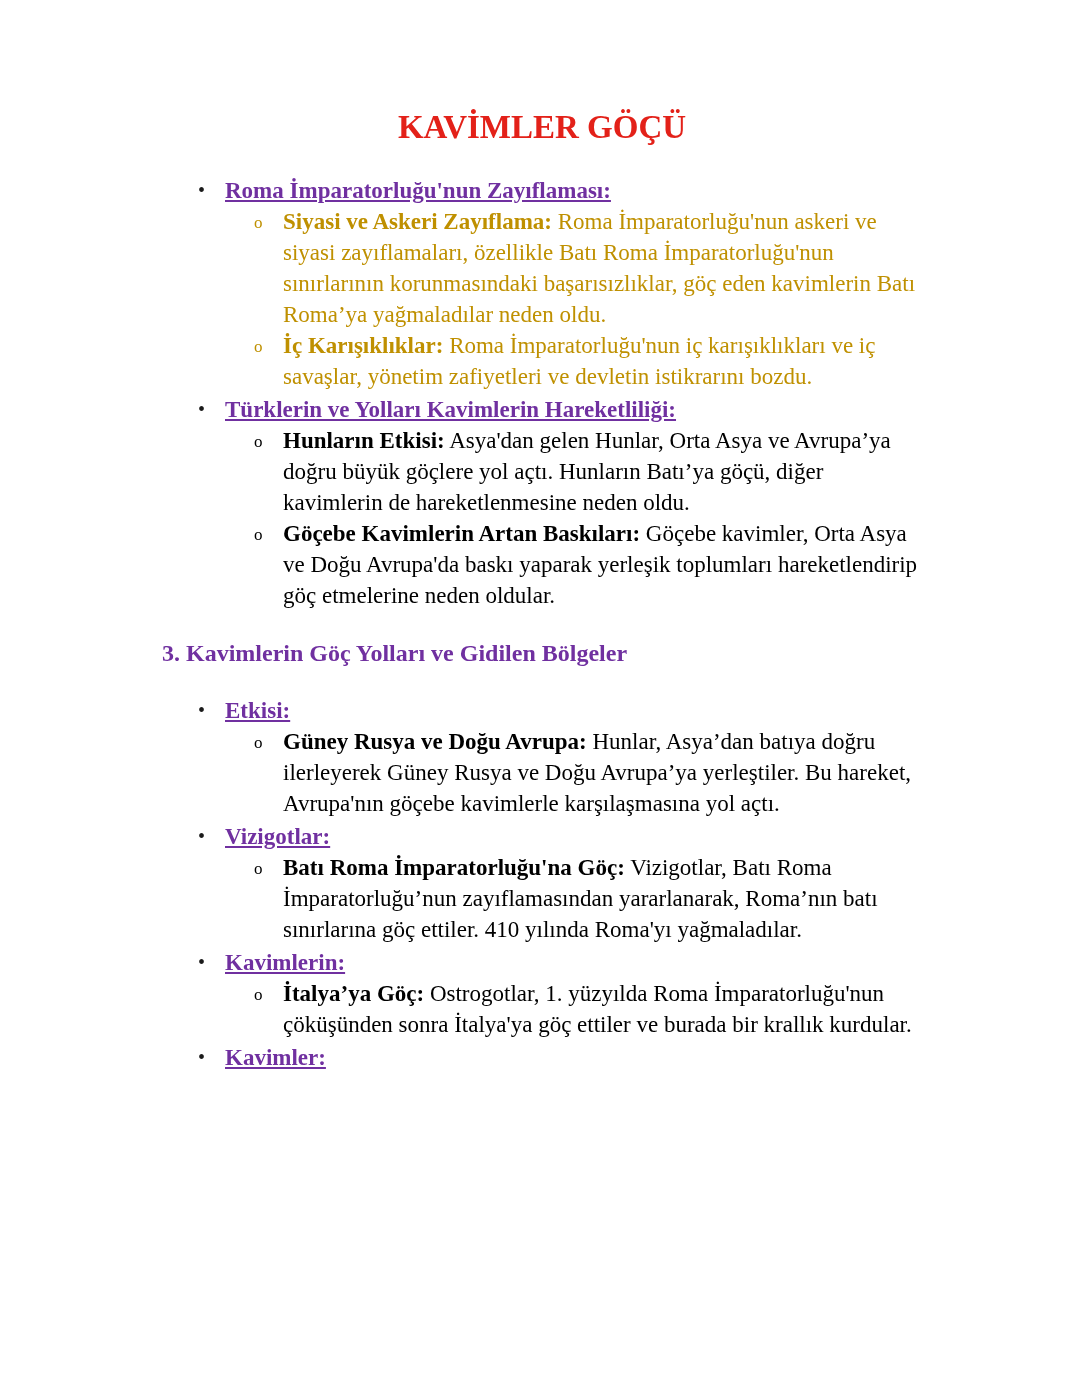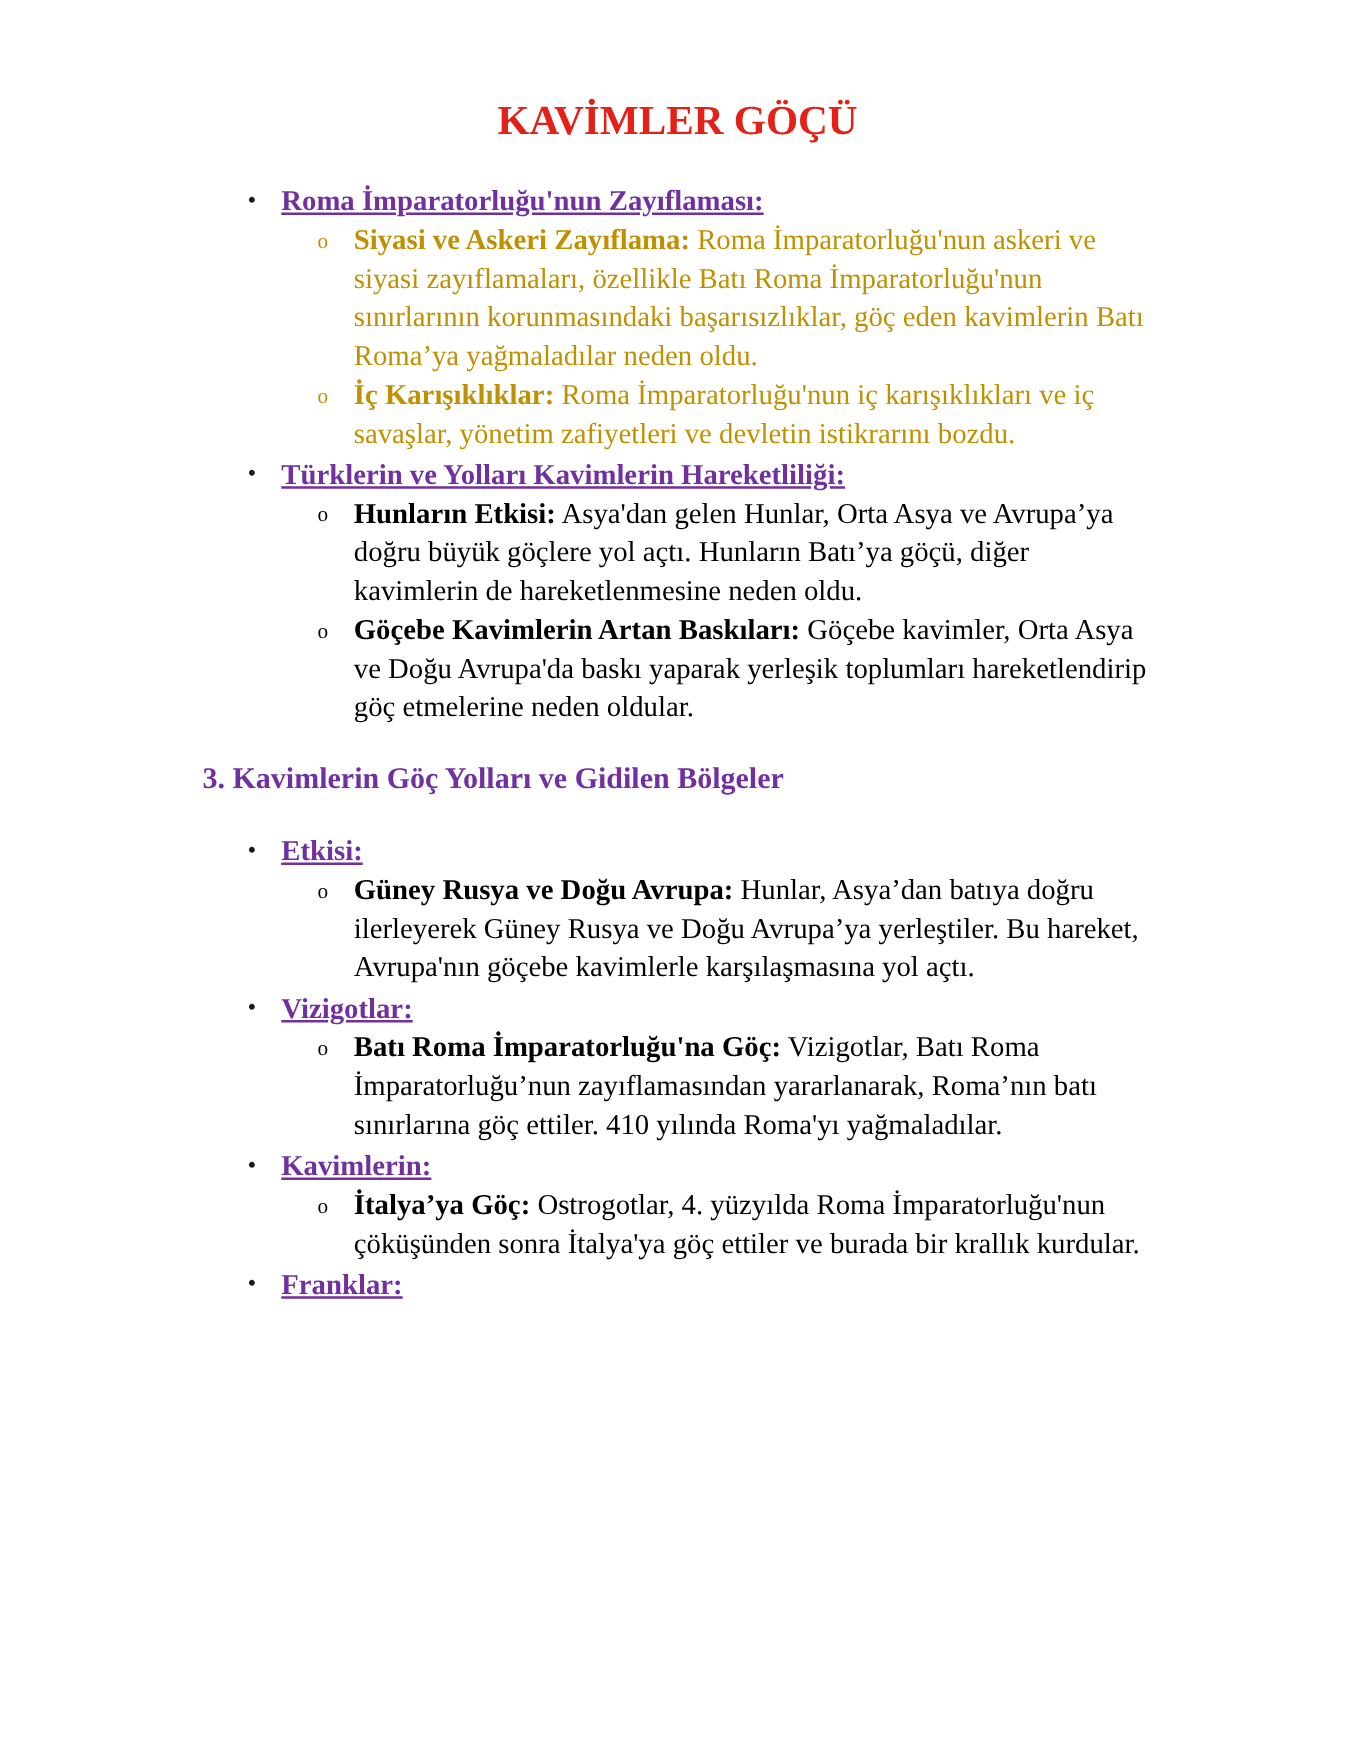"KAVİMLER GÖÇÜ" .page { padding: 76px 158px 80px 162px -> 106px 158px 80px 162px }
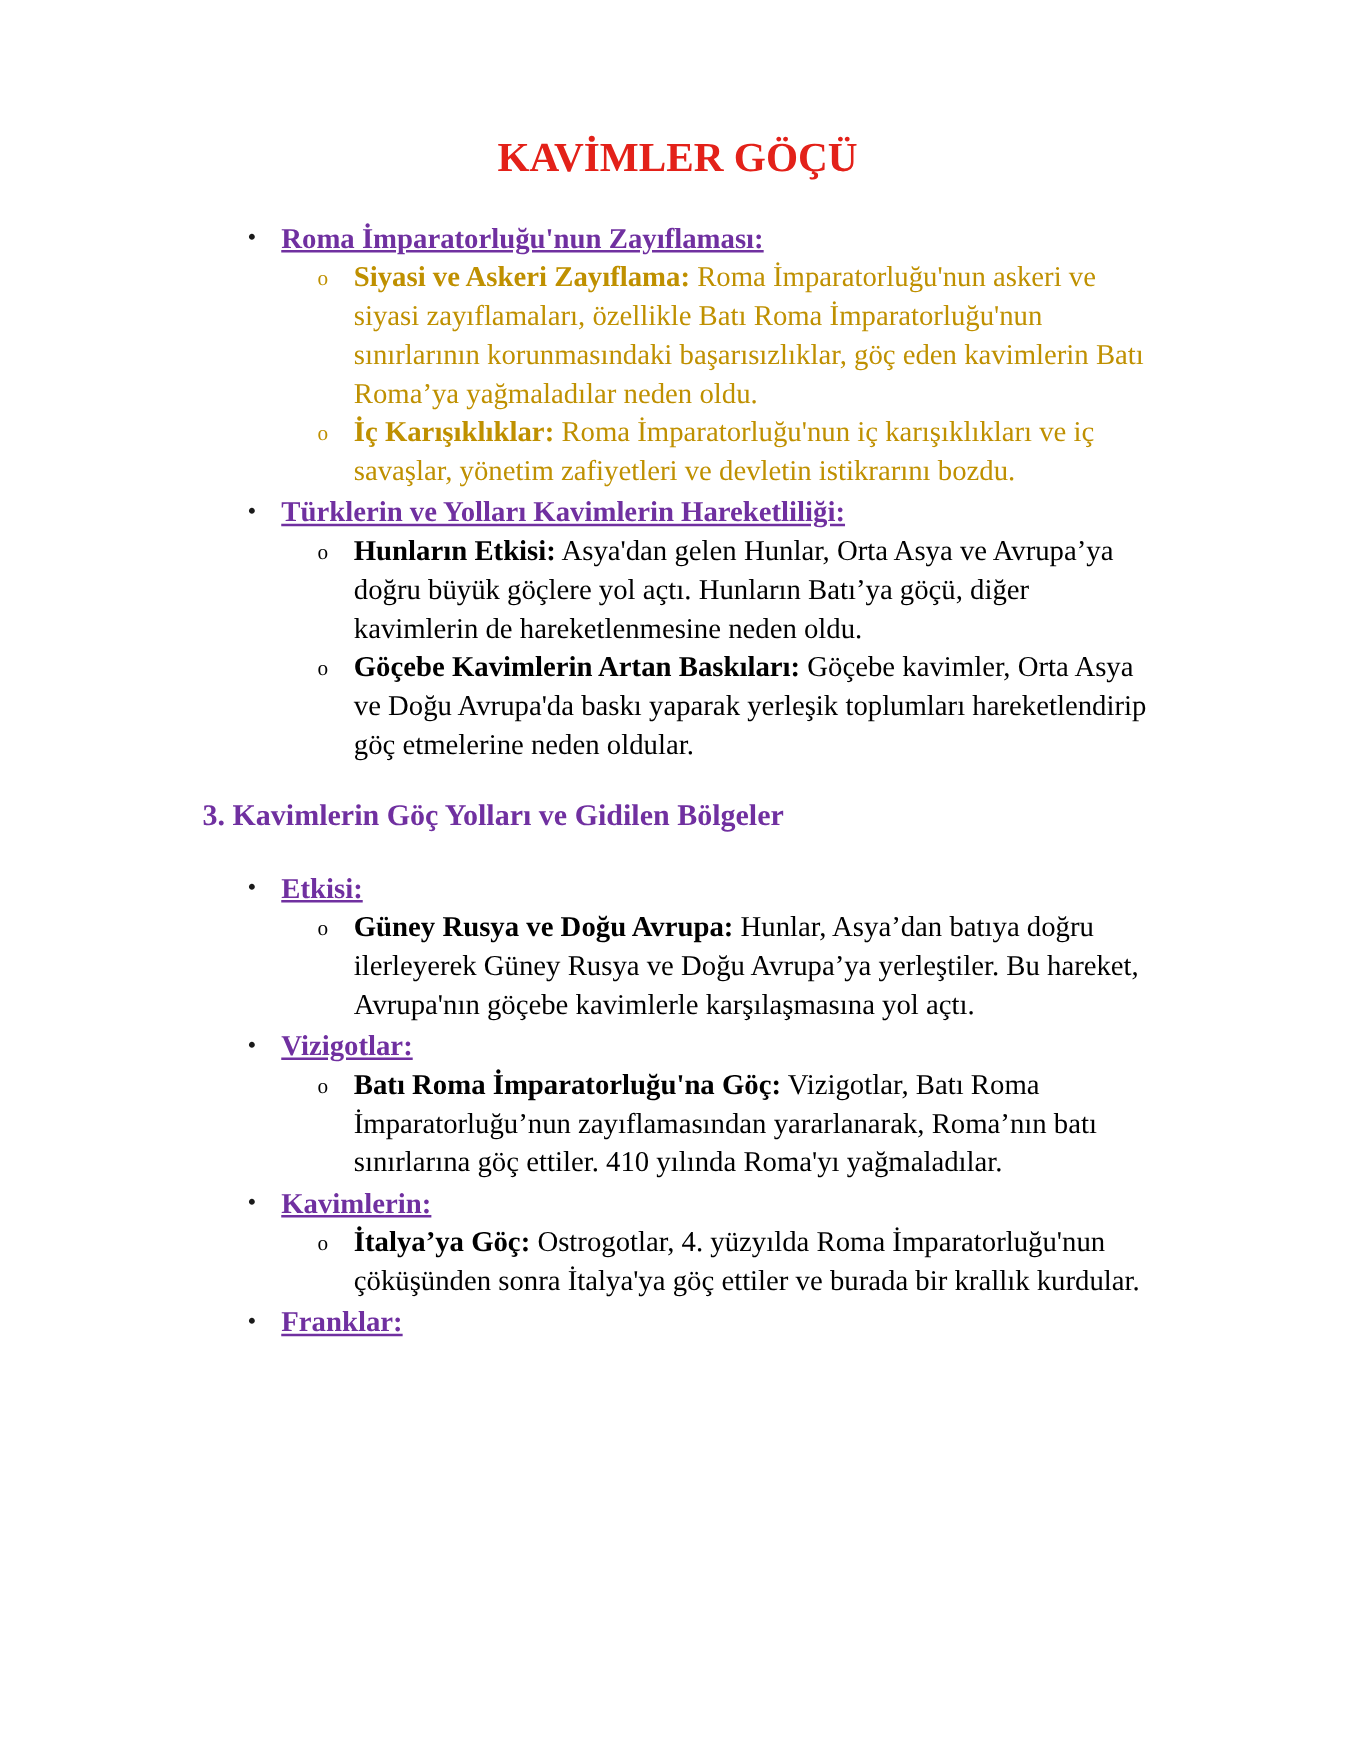"Ostrogotlar, 4. yüzyılda Roma" span.l2-text { text: 4 -> 1 }
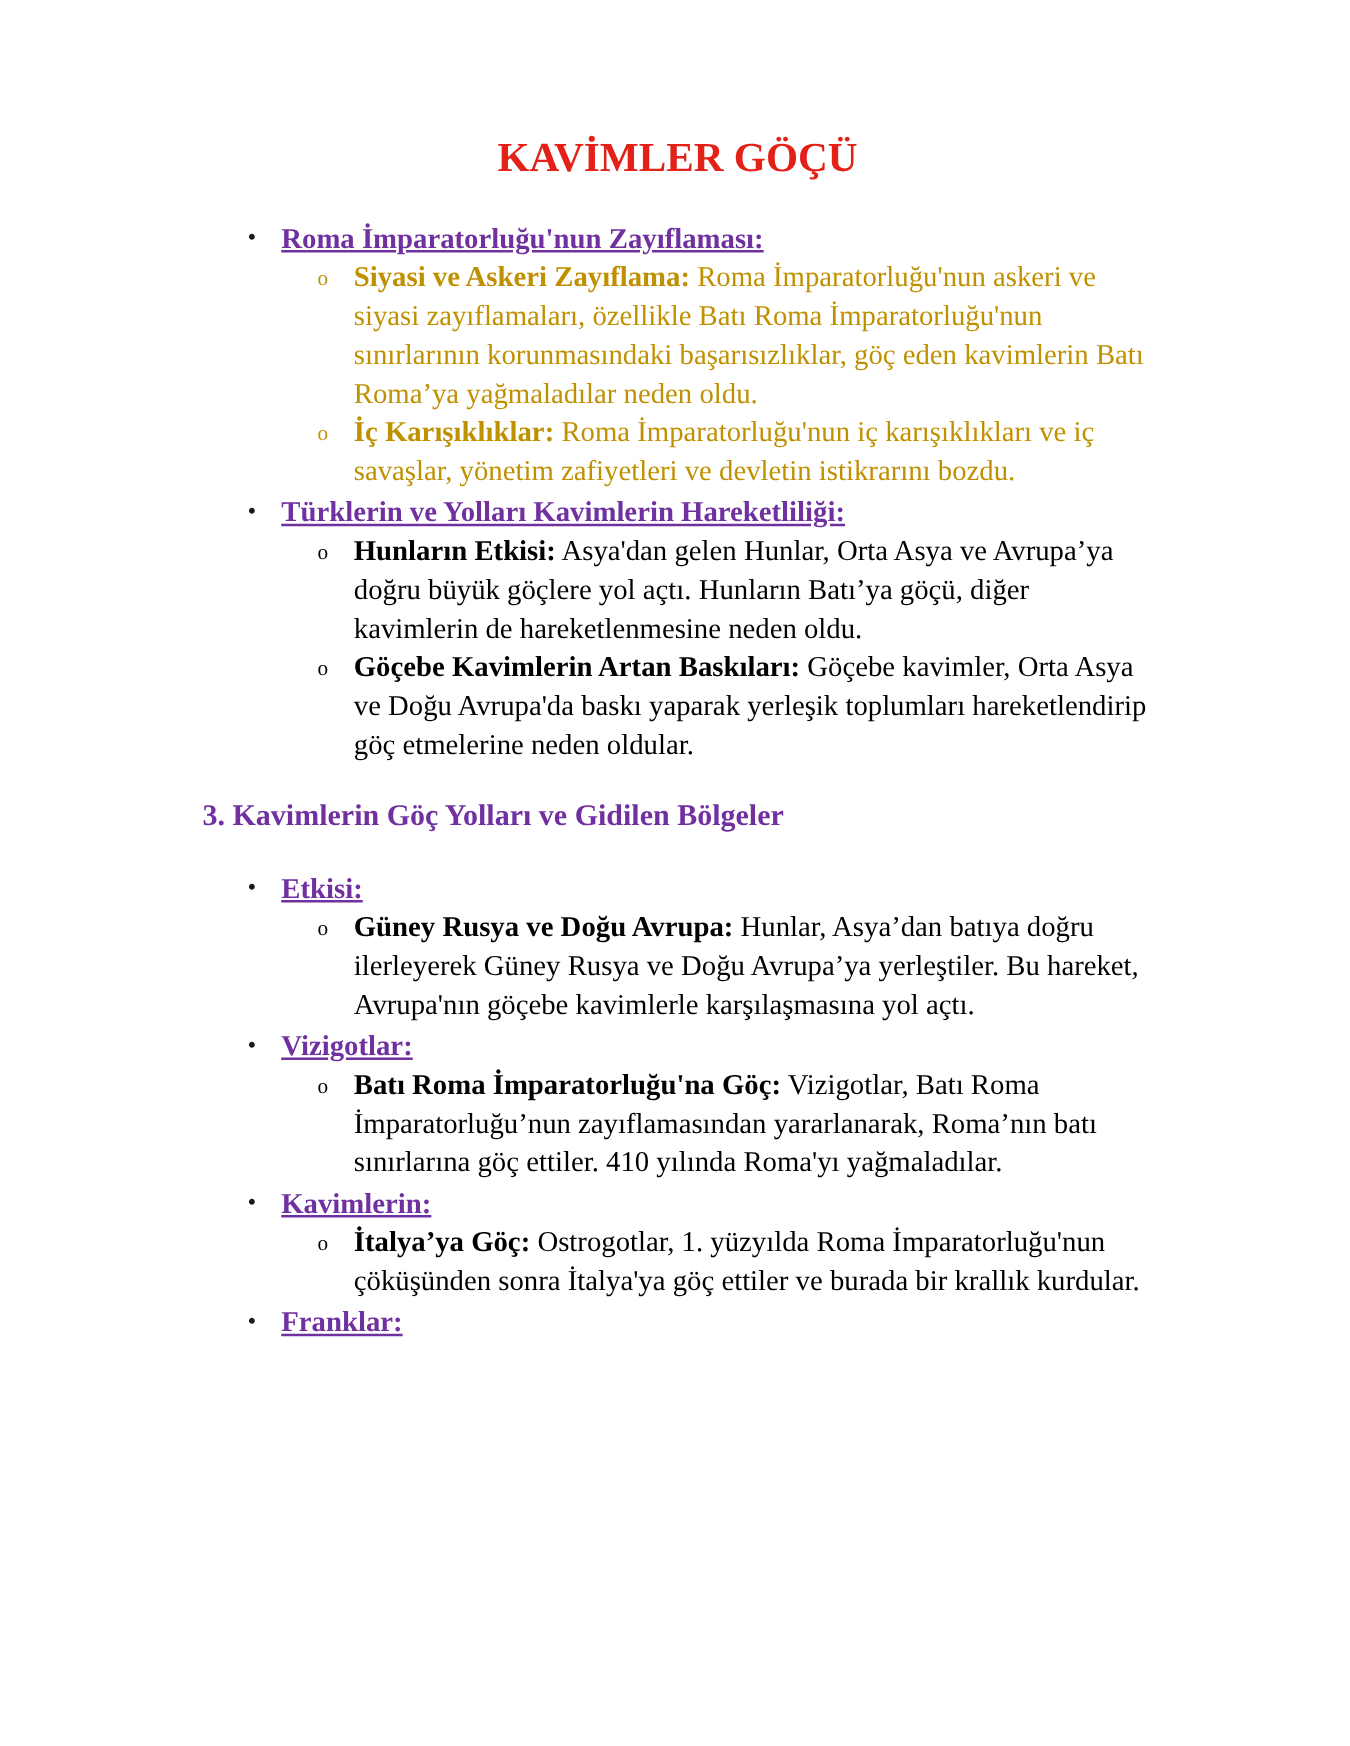"Franklar:" span.l1-label { text: Franklar -> Kavimler }
